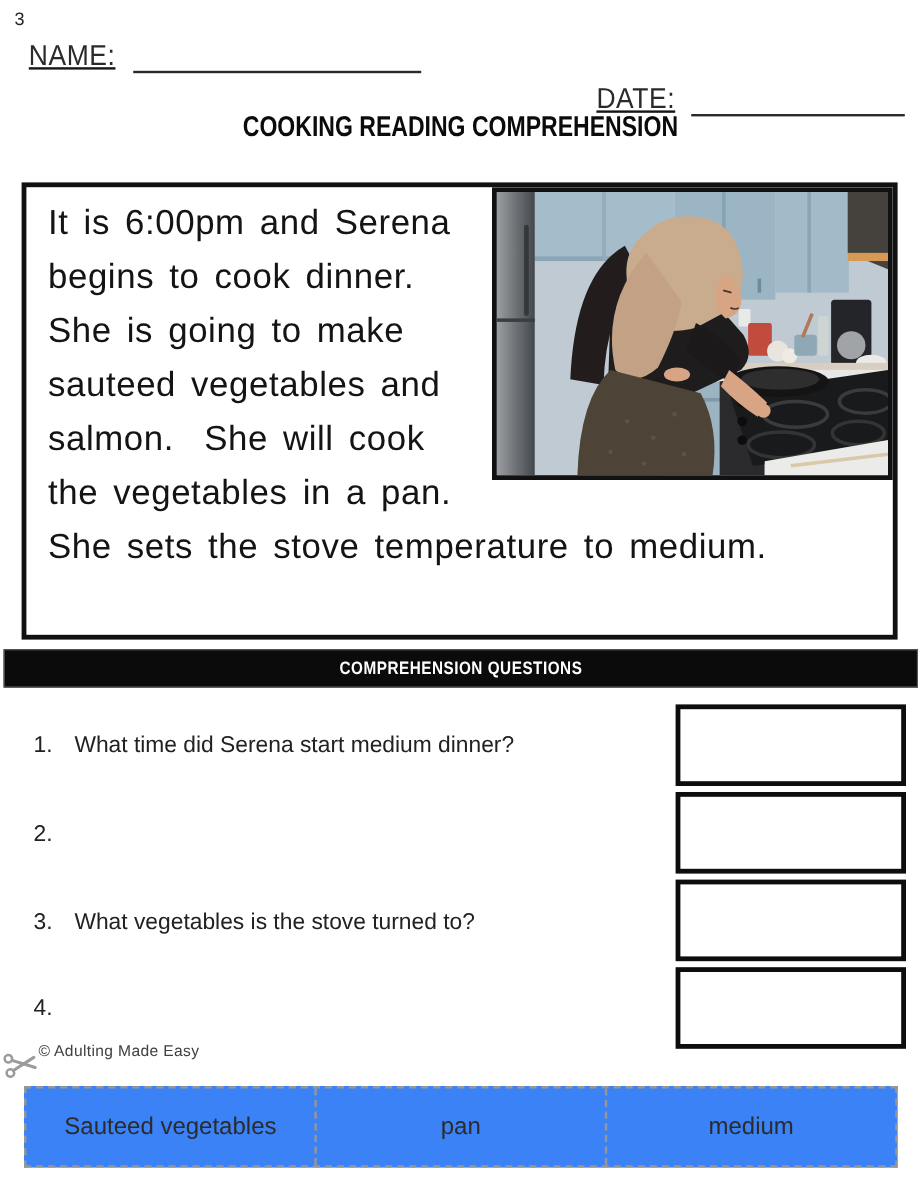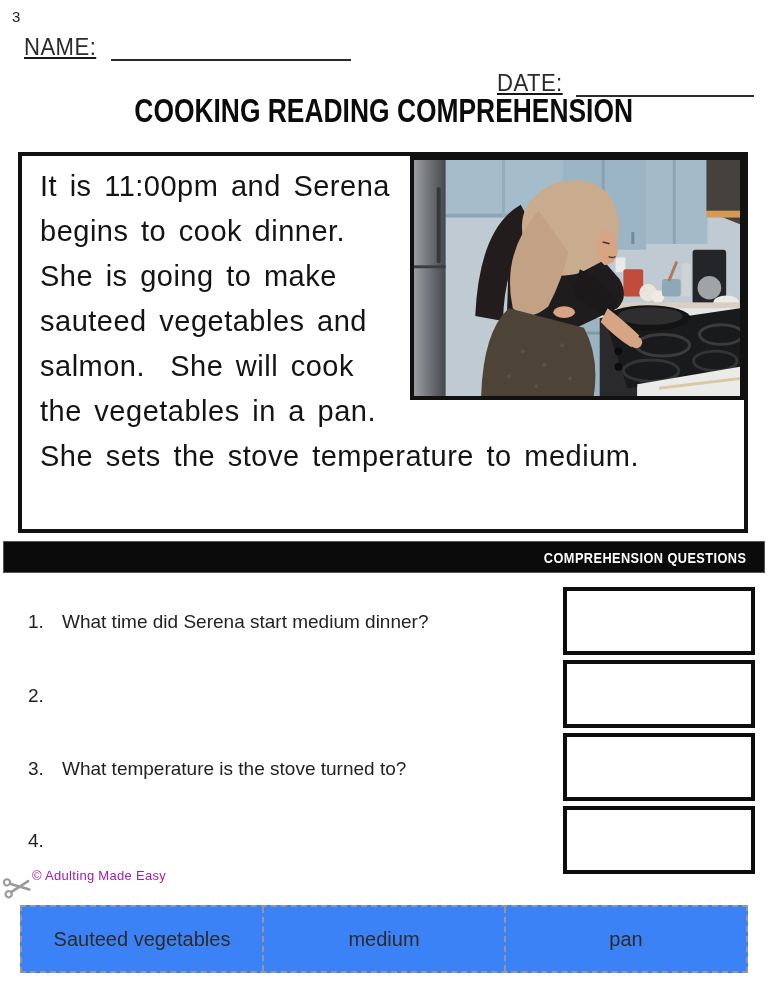"COOKING READING COMPREHENSION" .doc-title { font-size: 33px -> 24px }
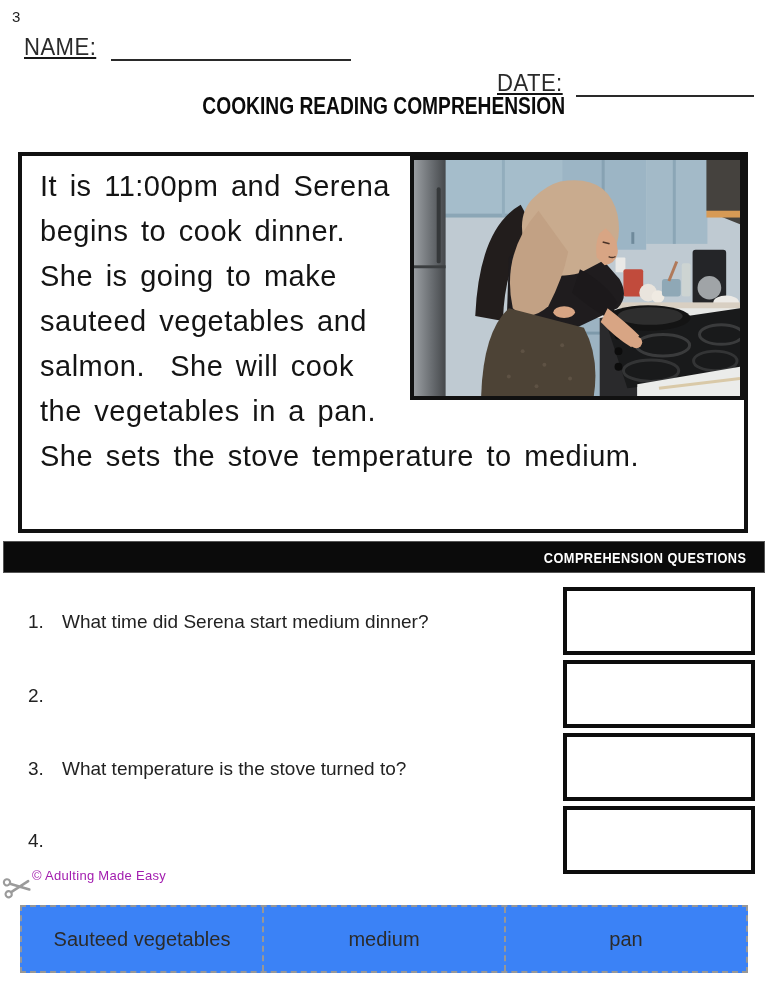"It is 11:00pm and Serena" div.passage-text { text: 11:00pm -> 6:00pm }
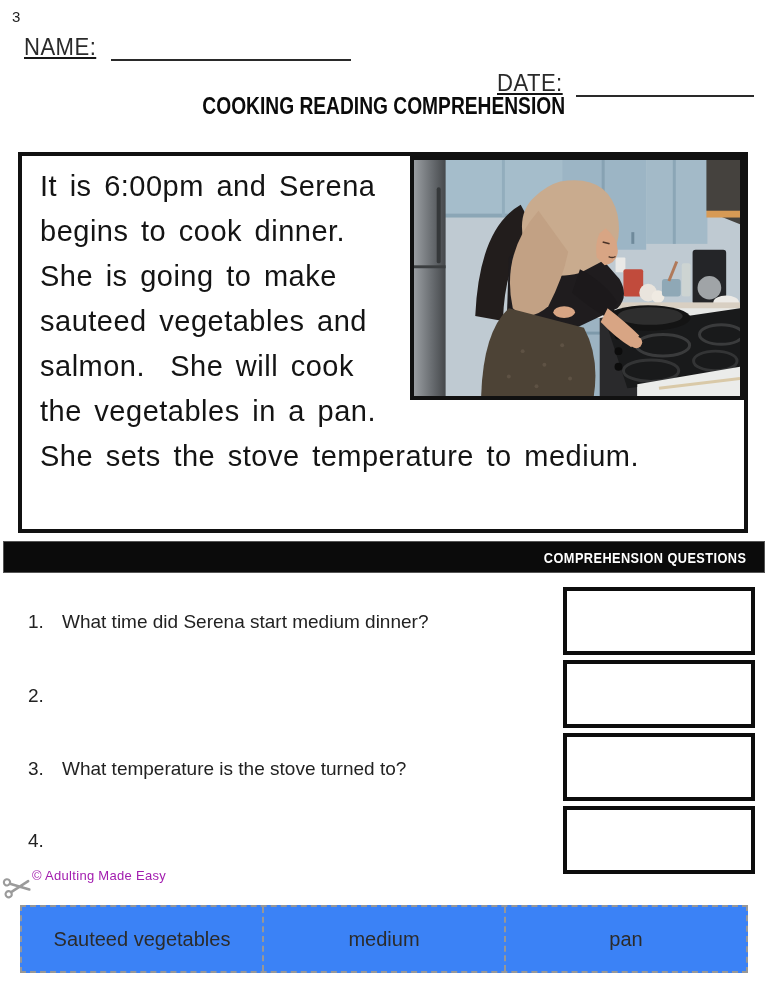"COMPREHENSION QUESTIONS" .section-bar { justify-content: flex-end -> center }
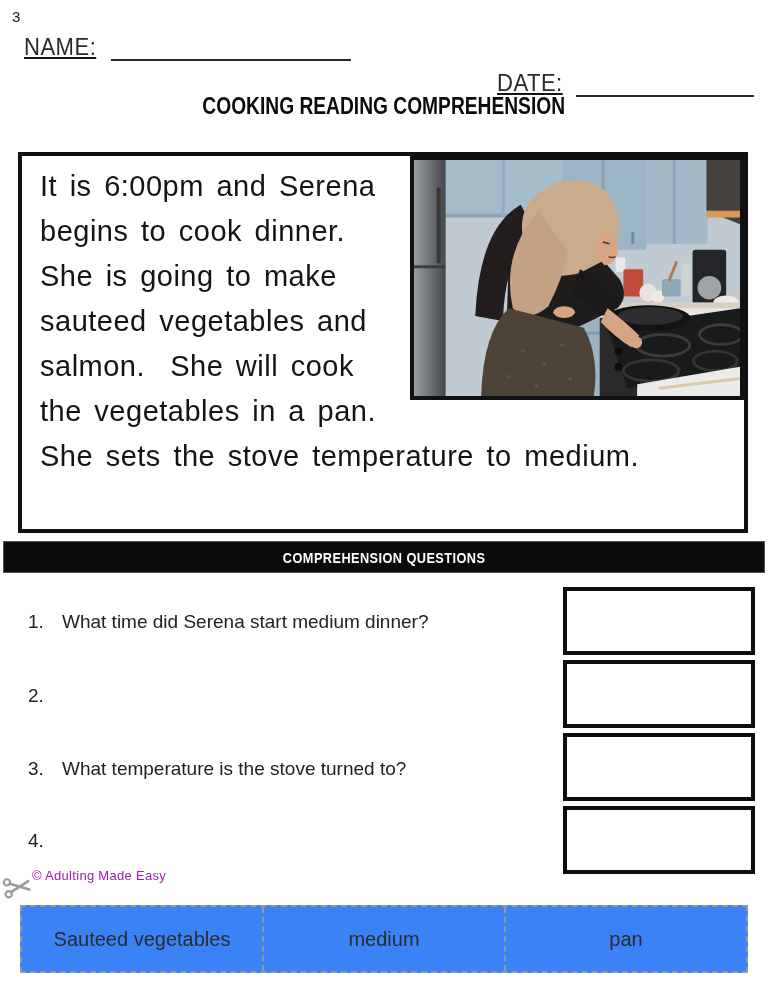"What temperature is the stove" span.q-text { text: temperature -> vegetables }
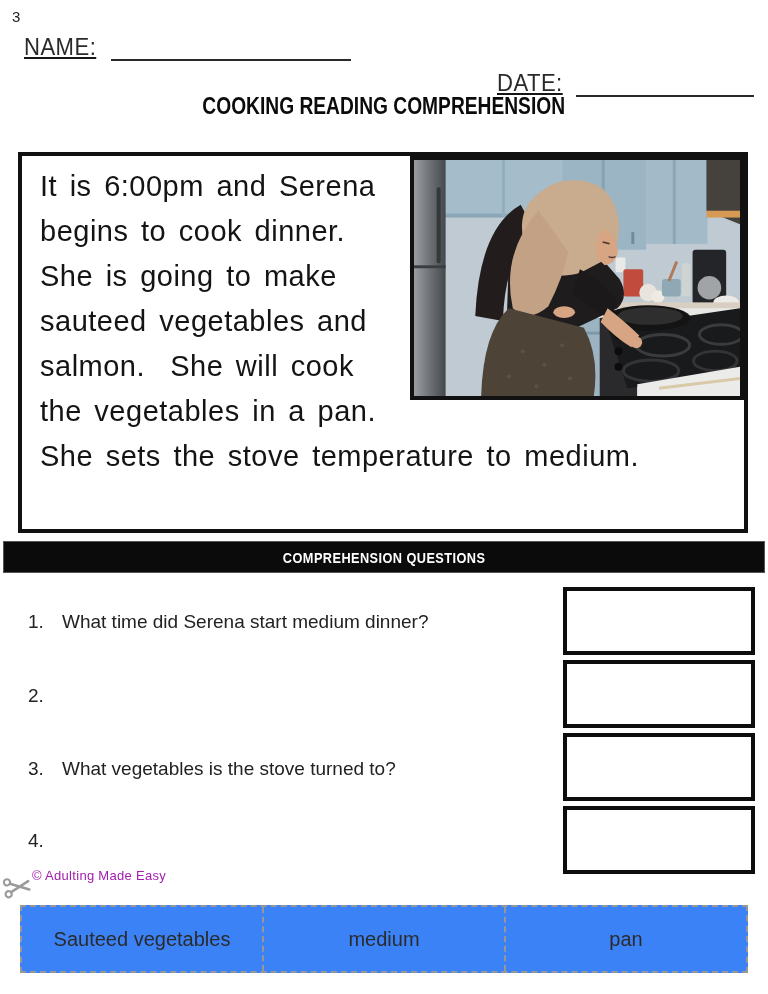"© Adulting Made Easy" .credit { color: #a21caf -> #404040 }
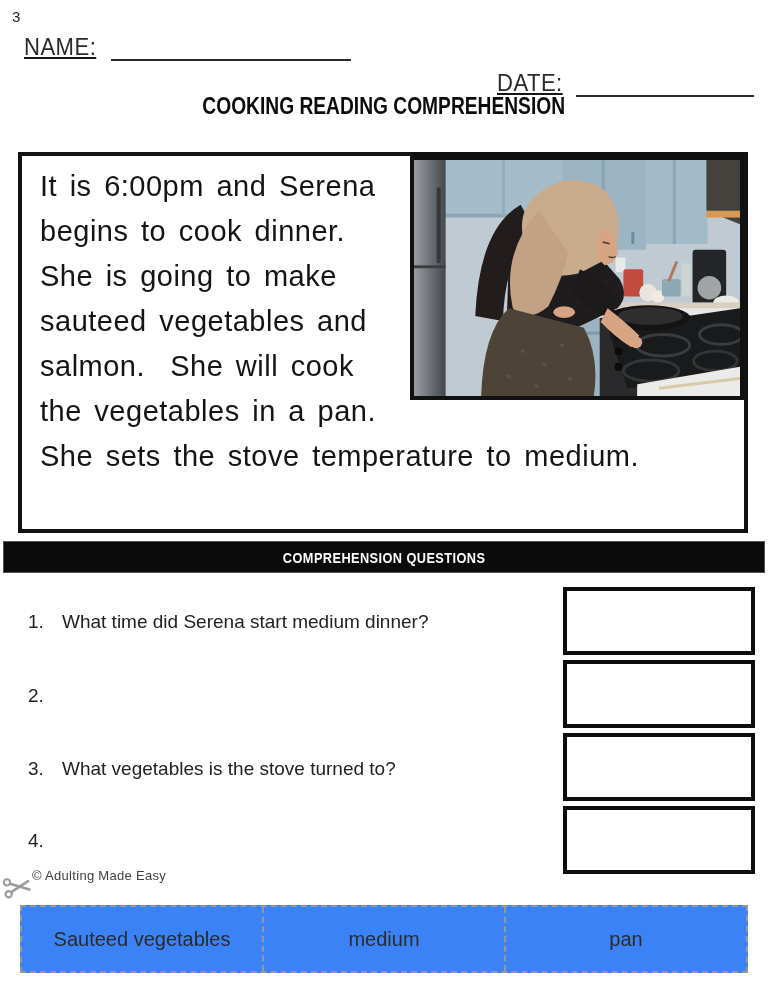"medium" div.bank-cell { order: before "pan" -> after "pan" }
